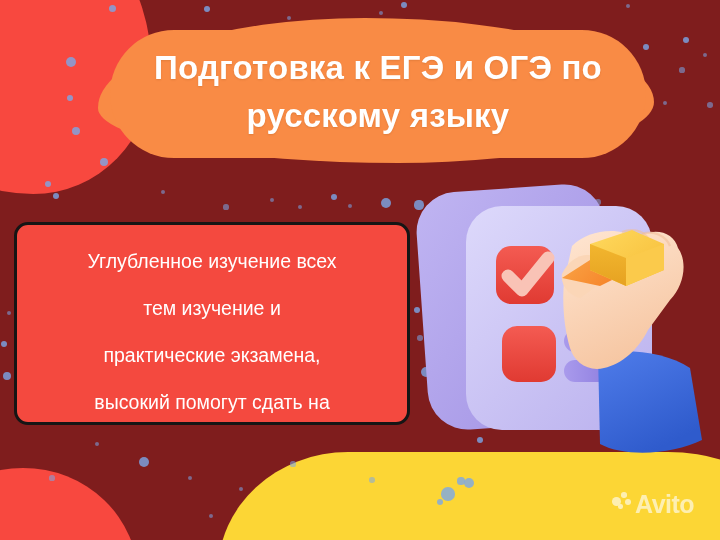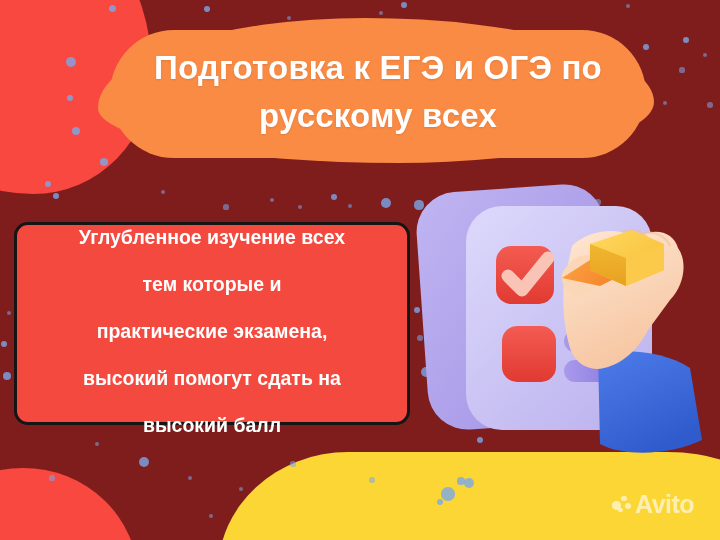"русскому всех" div.title-line { text: всех -> языку }
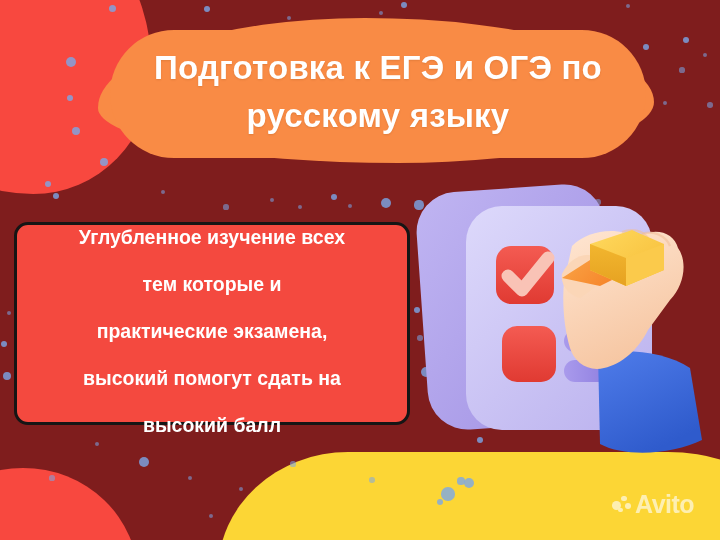"Углубленное изучение всех" .desc-line { font-weight: bold -> normal }
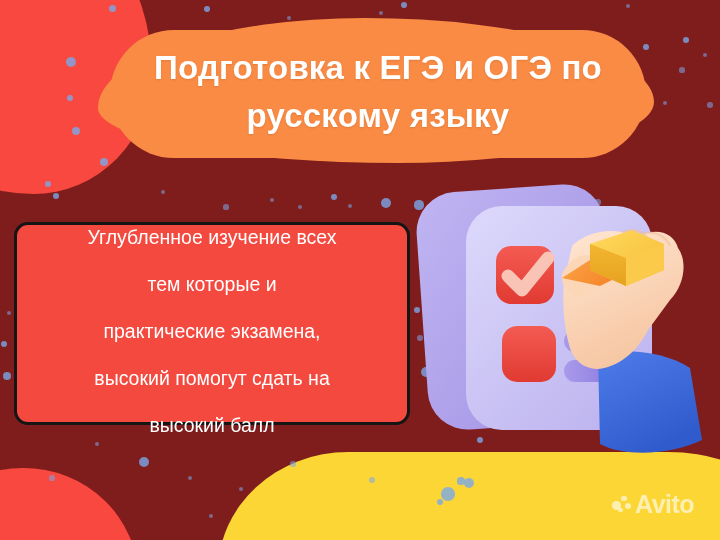"тем которые и" div.desc-line { text: которые -> изучение }
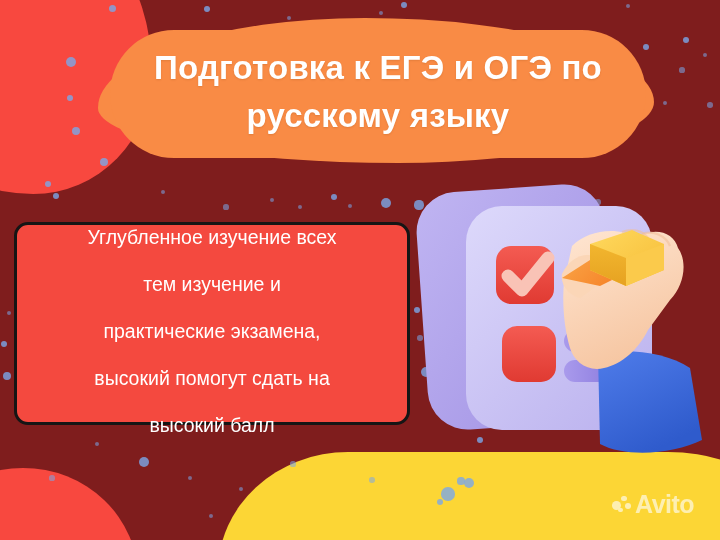"высокий балл" div.desc-line { html: <div>высокий балл</div> -> none }
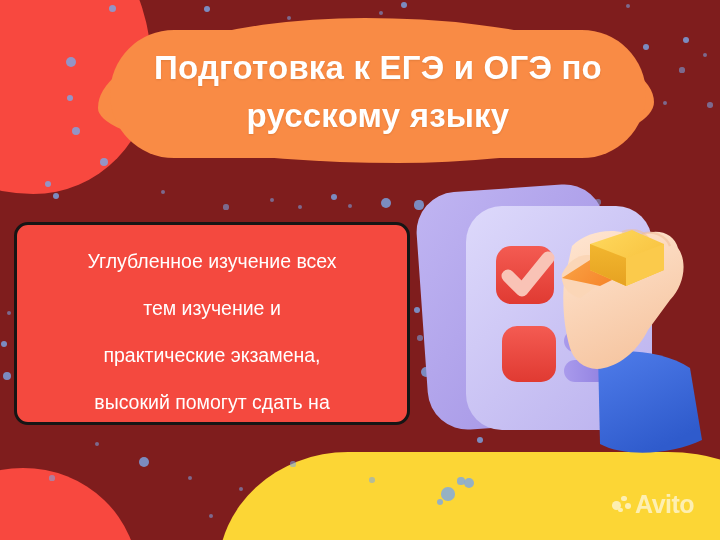"Avito" #avito-watermark { align-items: center -> none }
